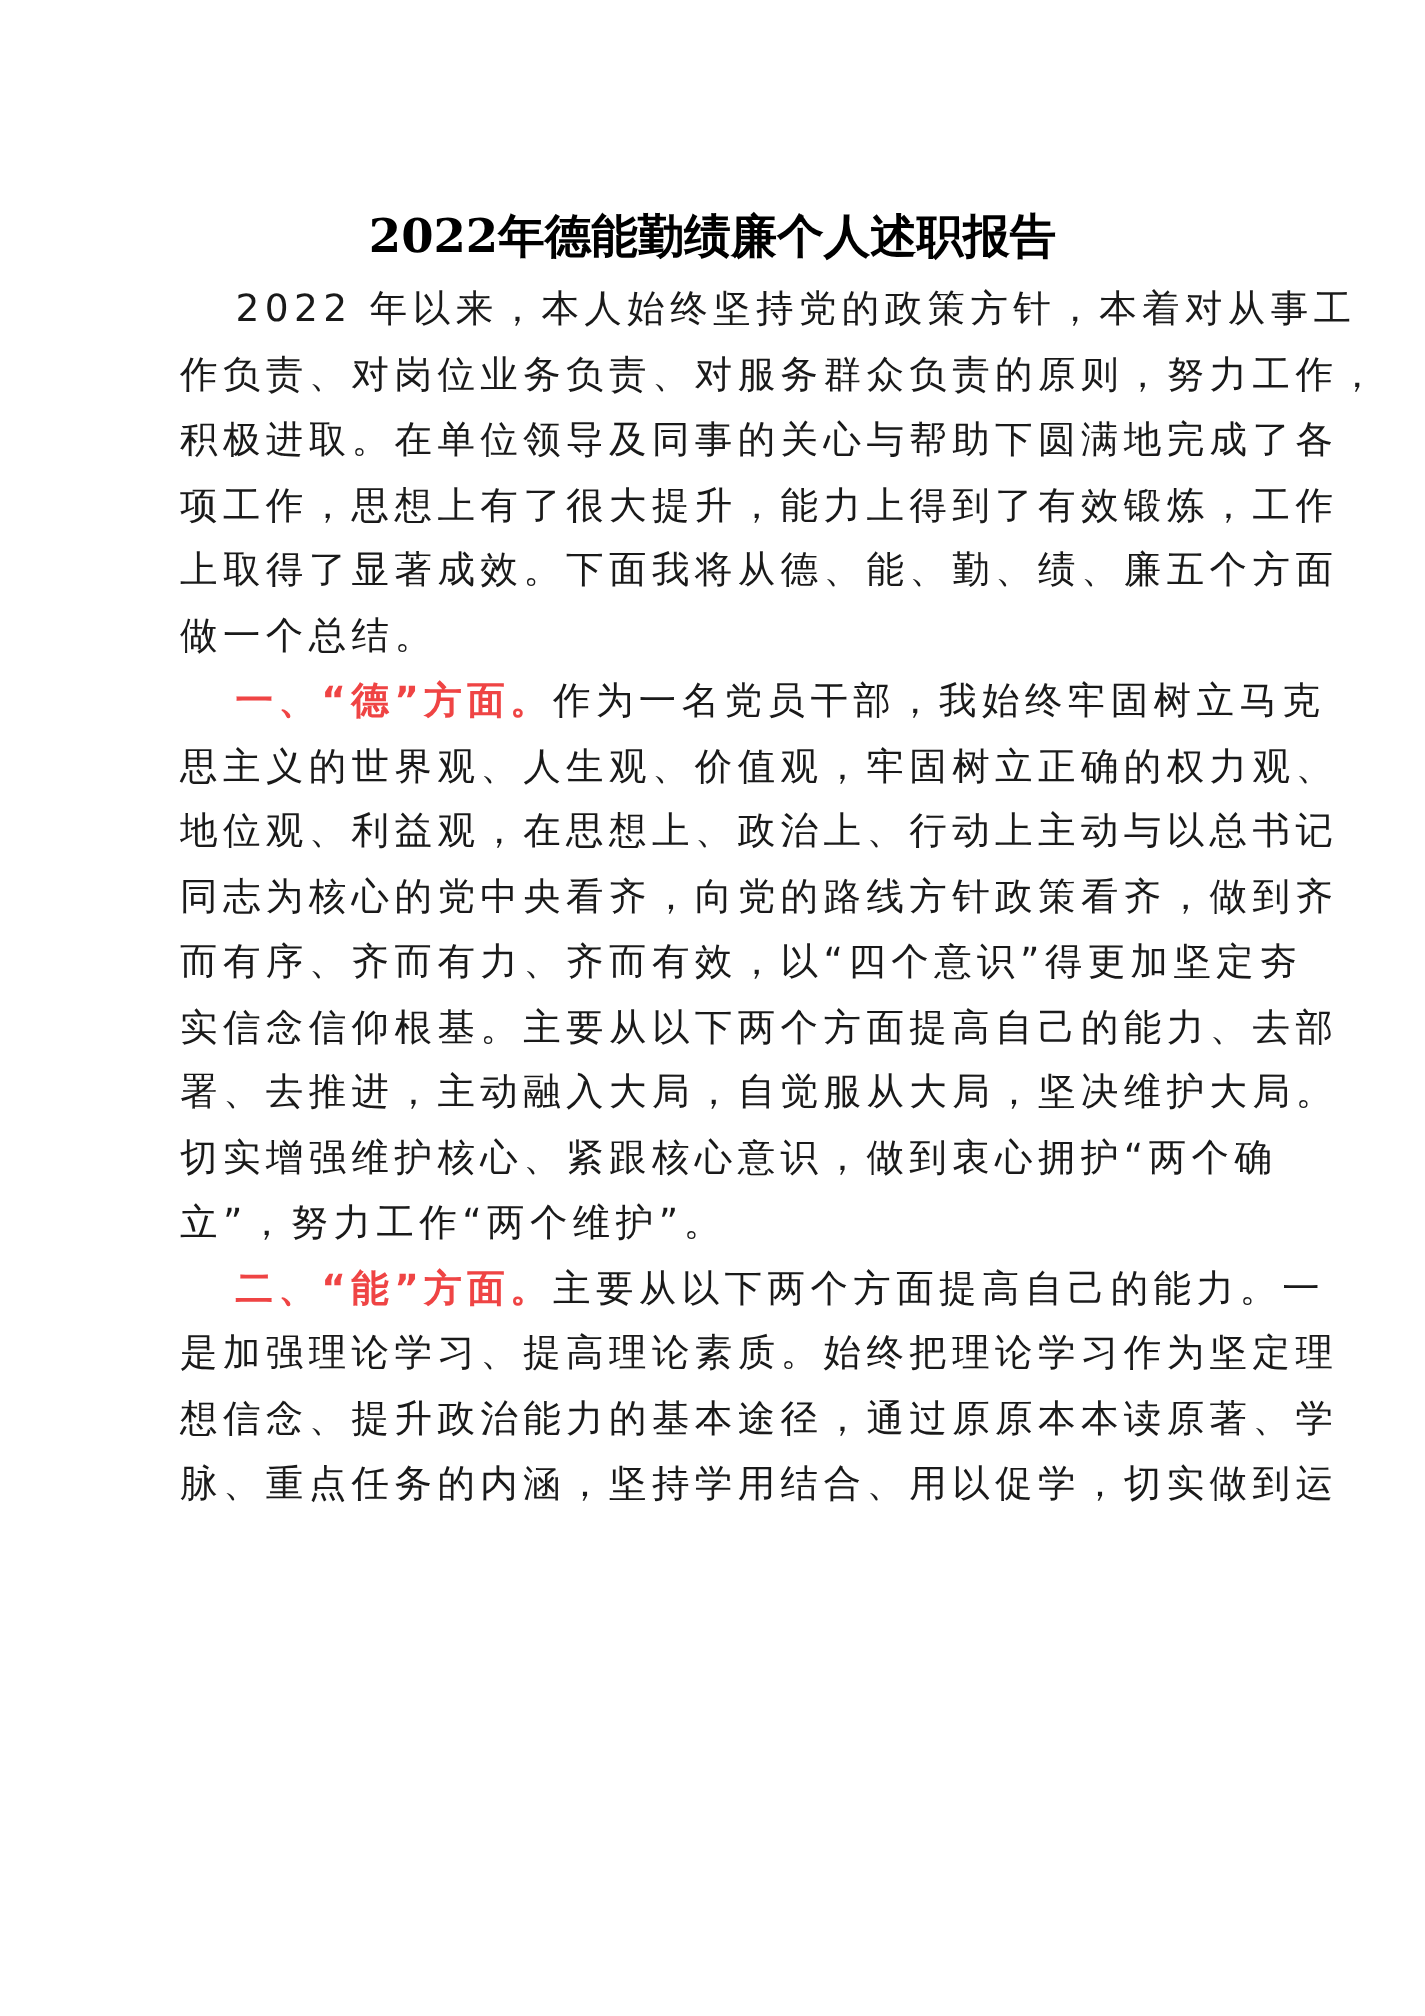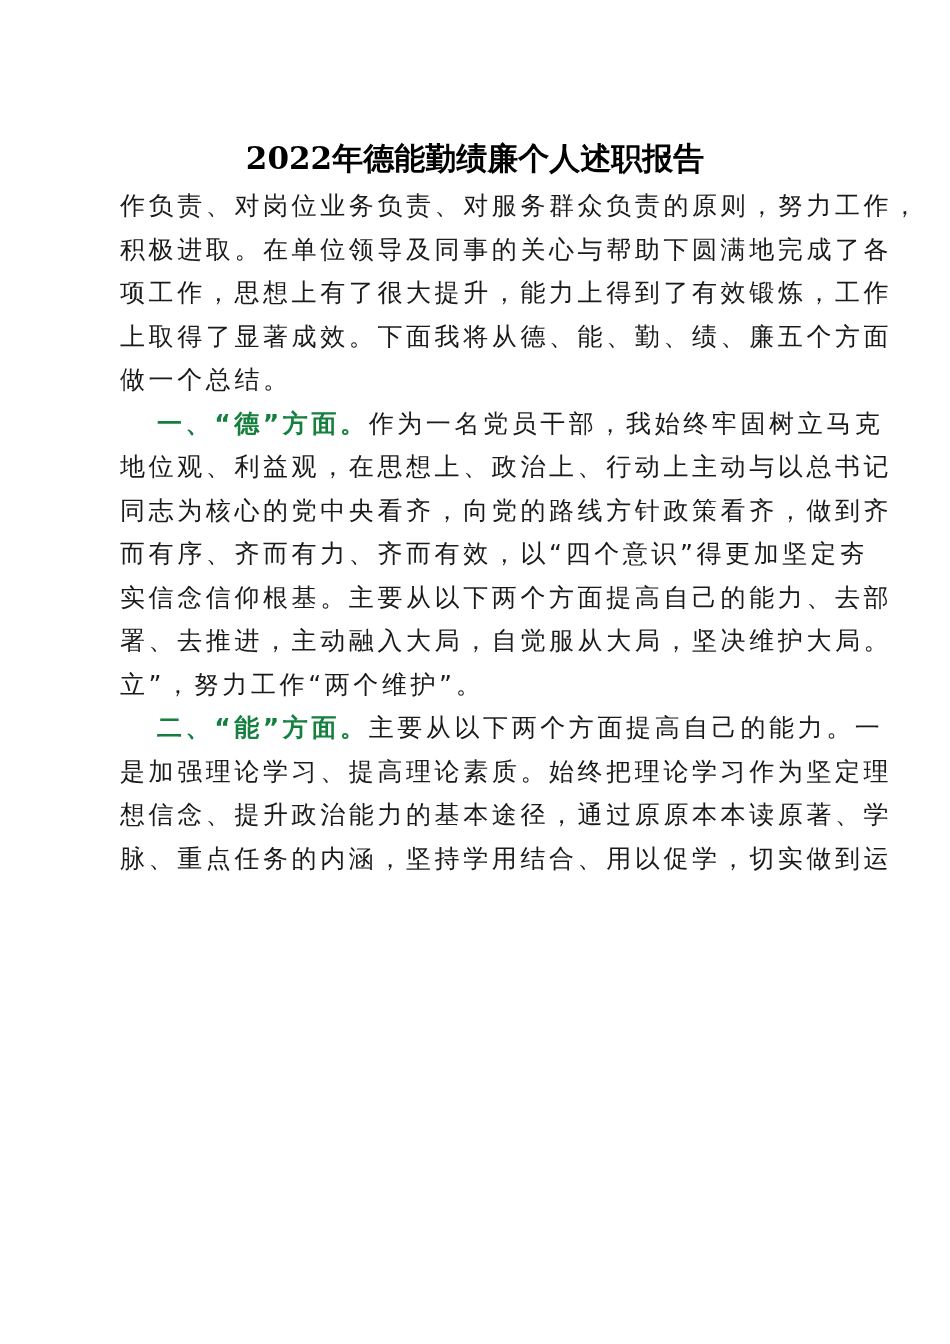"2022 年以来，本人始终坚持党的政策方针，本着对从事工" span.line { html: none -> <span>2022 年以来，本人始终坚持党的政策方针，本着对从事工</span> }
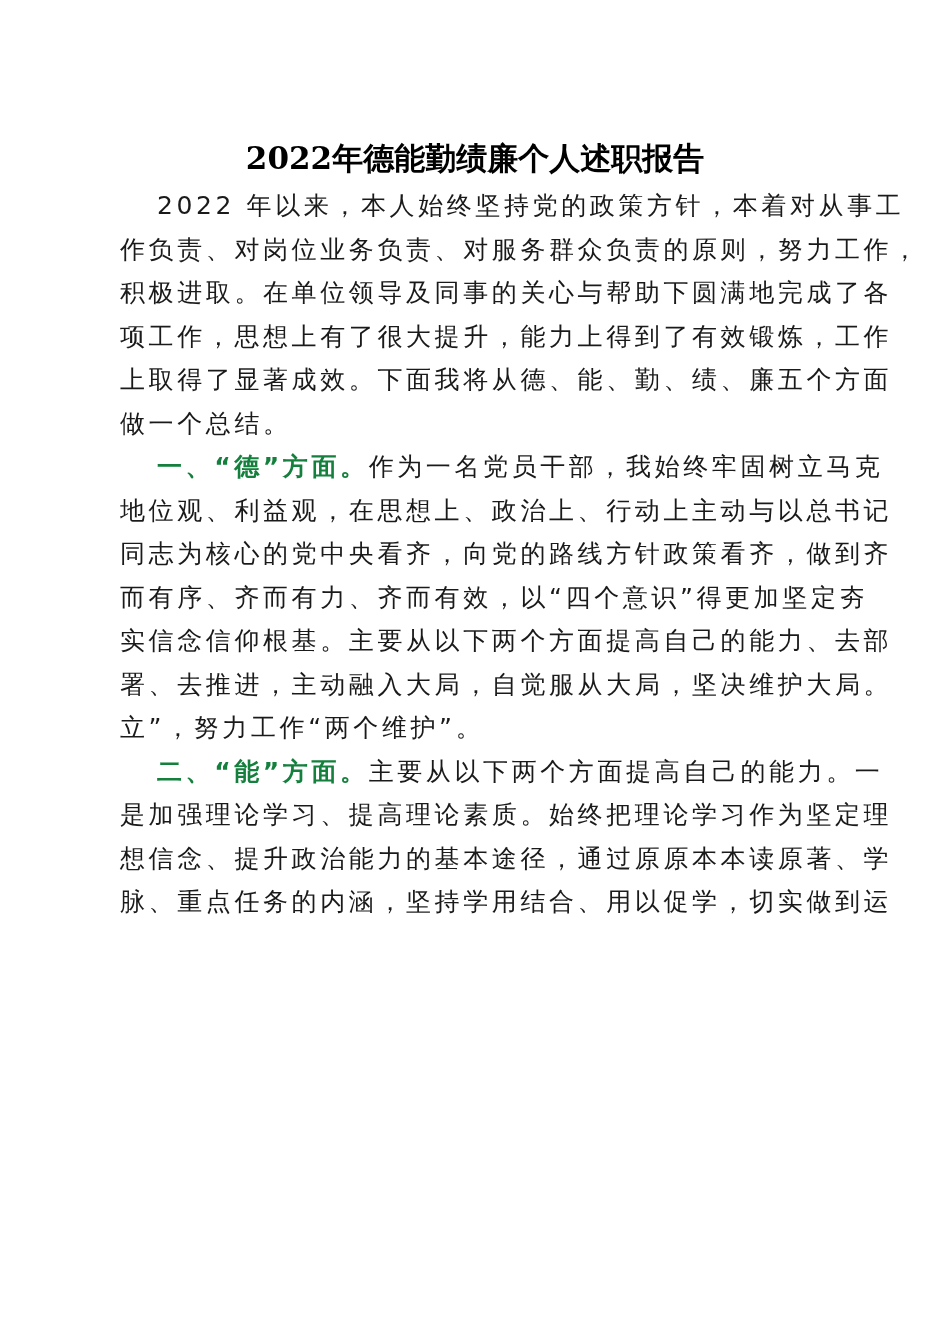"一、“德”方面。" .bold { color: #15803d -> #ef4444 }
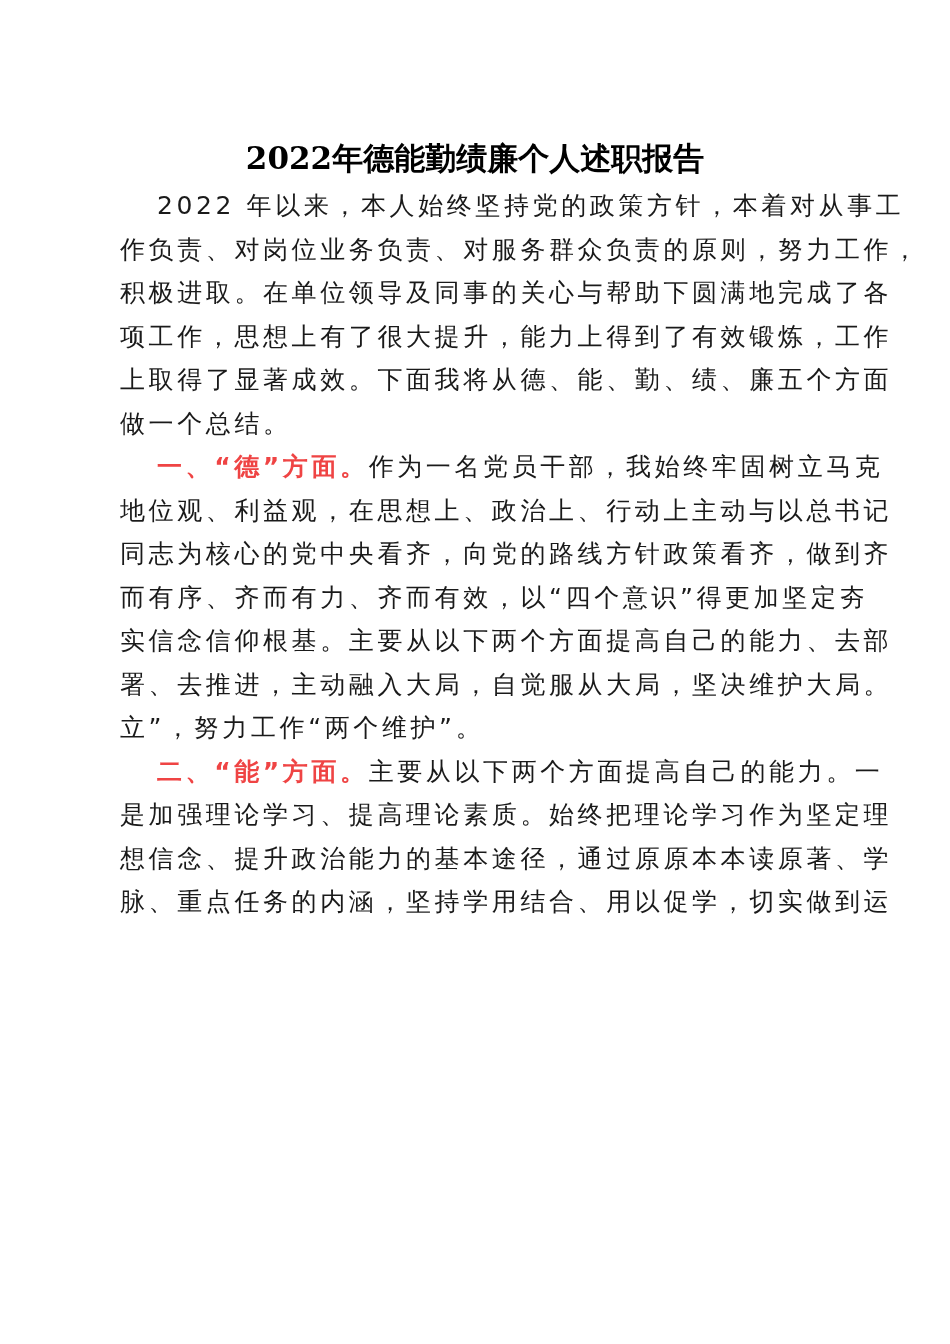"思主义的世界观、人生观、价值观，牢固树立正确的权力观、" span.line { html: none -> <span>思主义的世界观、人生观、价值观，牢固树立正确的权力观、</span> }
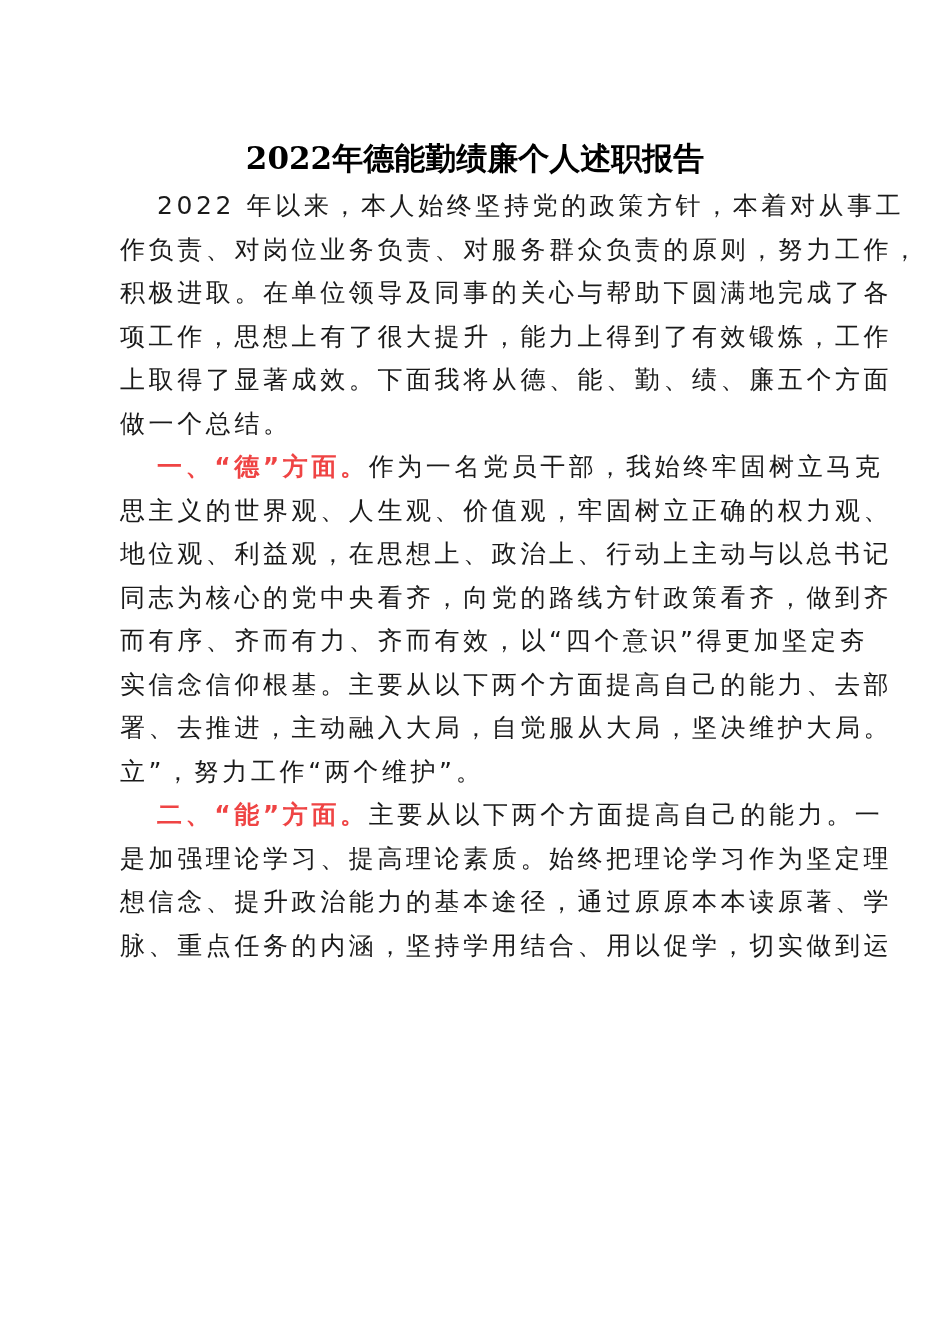"切实增强维护核心、紧跟核心意识，做到衷心拥护“两个确" span.line { html: none -> <span>切实增强维护核心、紧跟核心意识，做到衷心拥护“两个确</span> }
